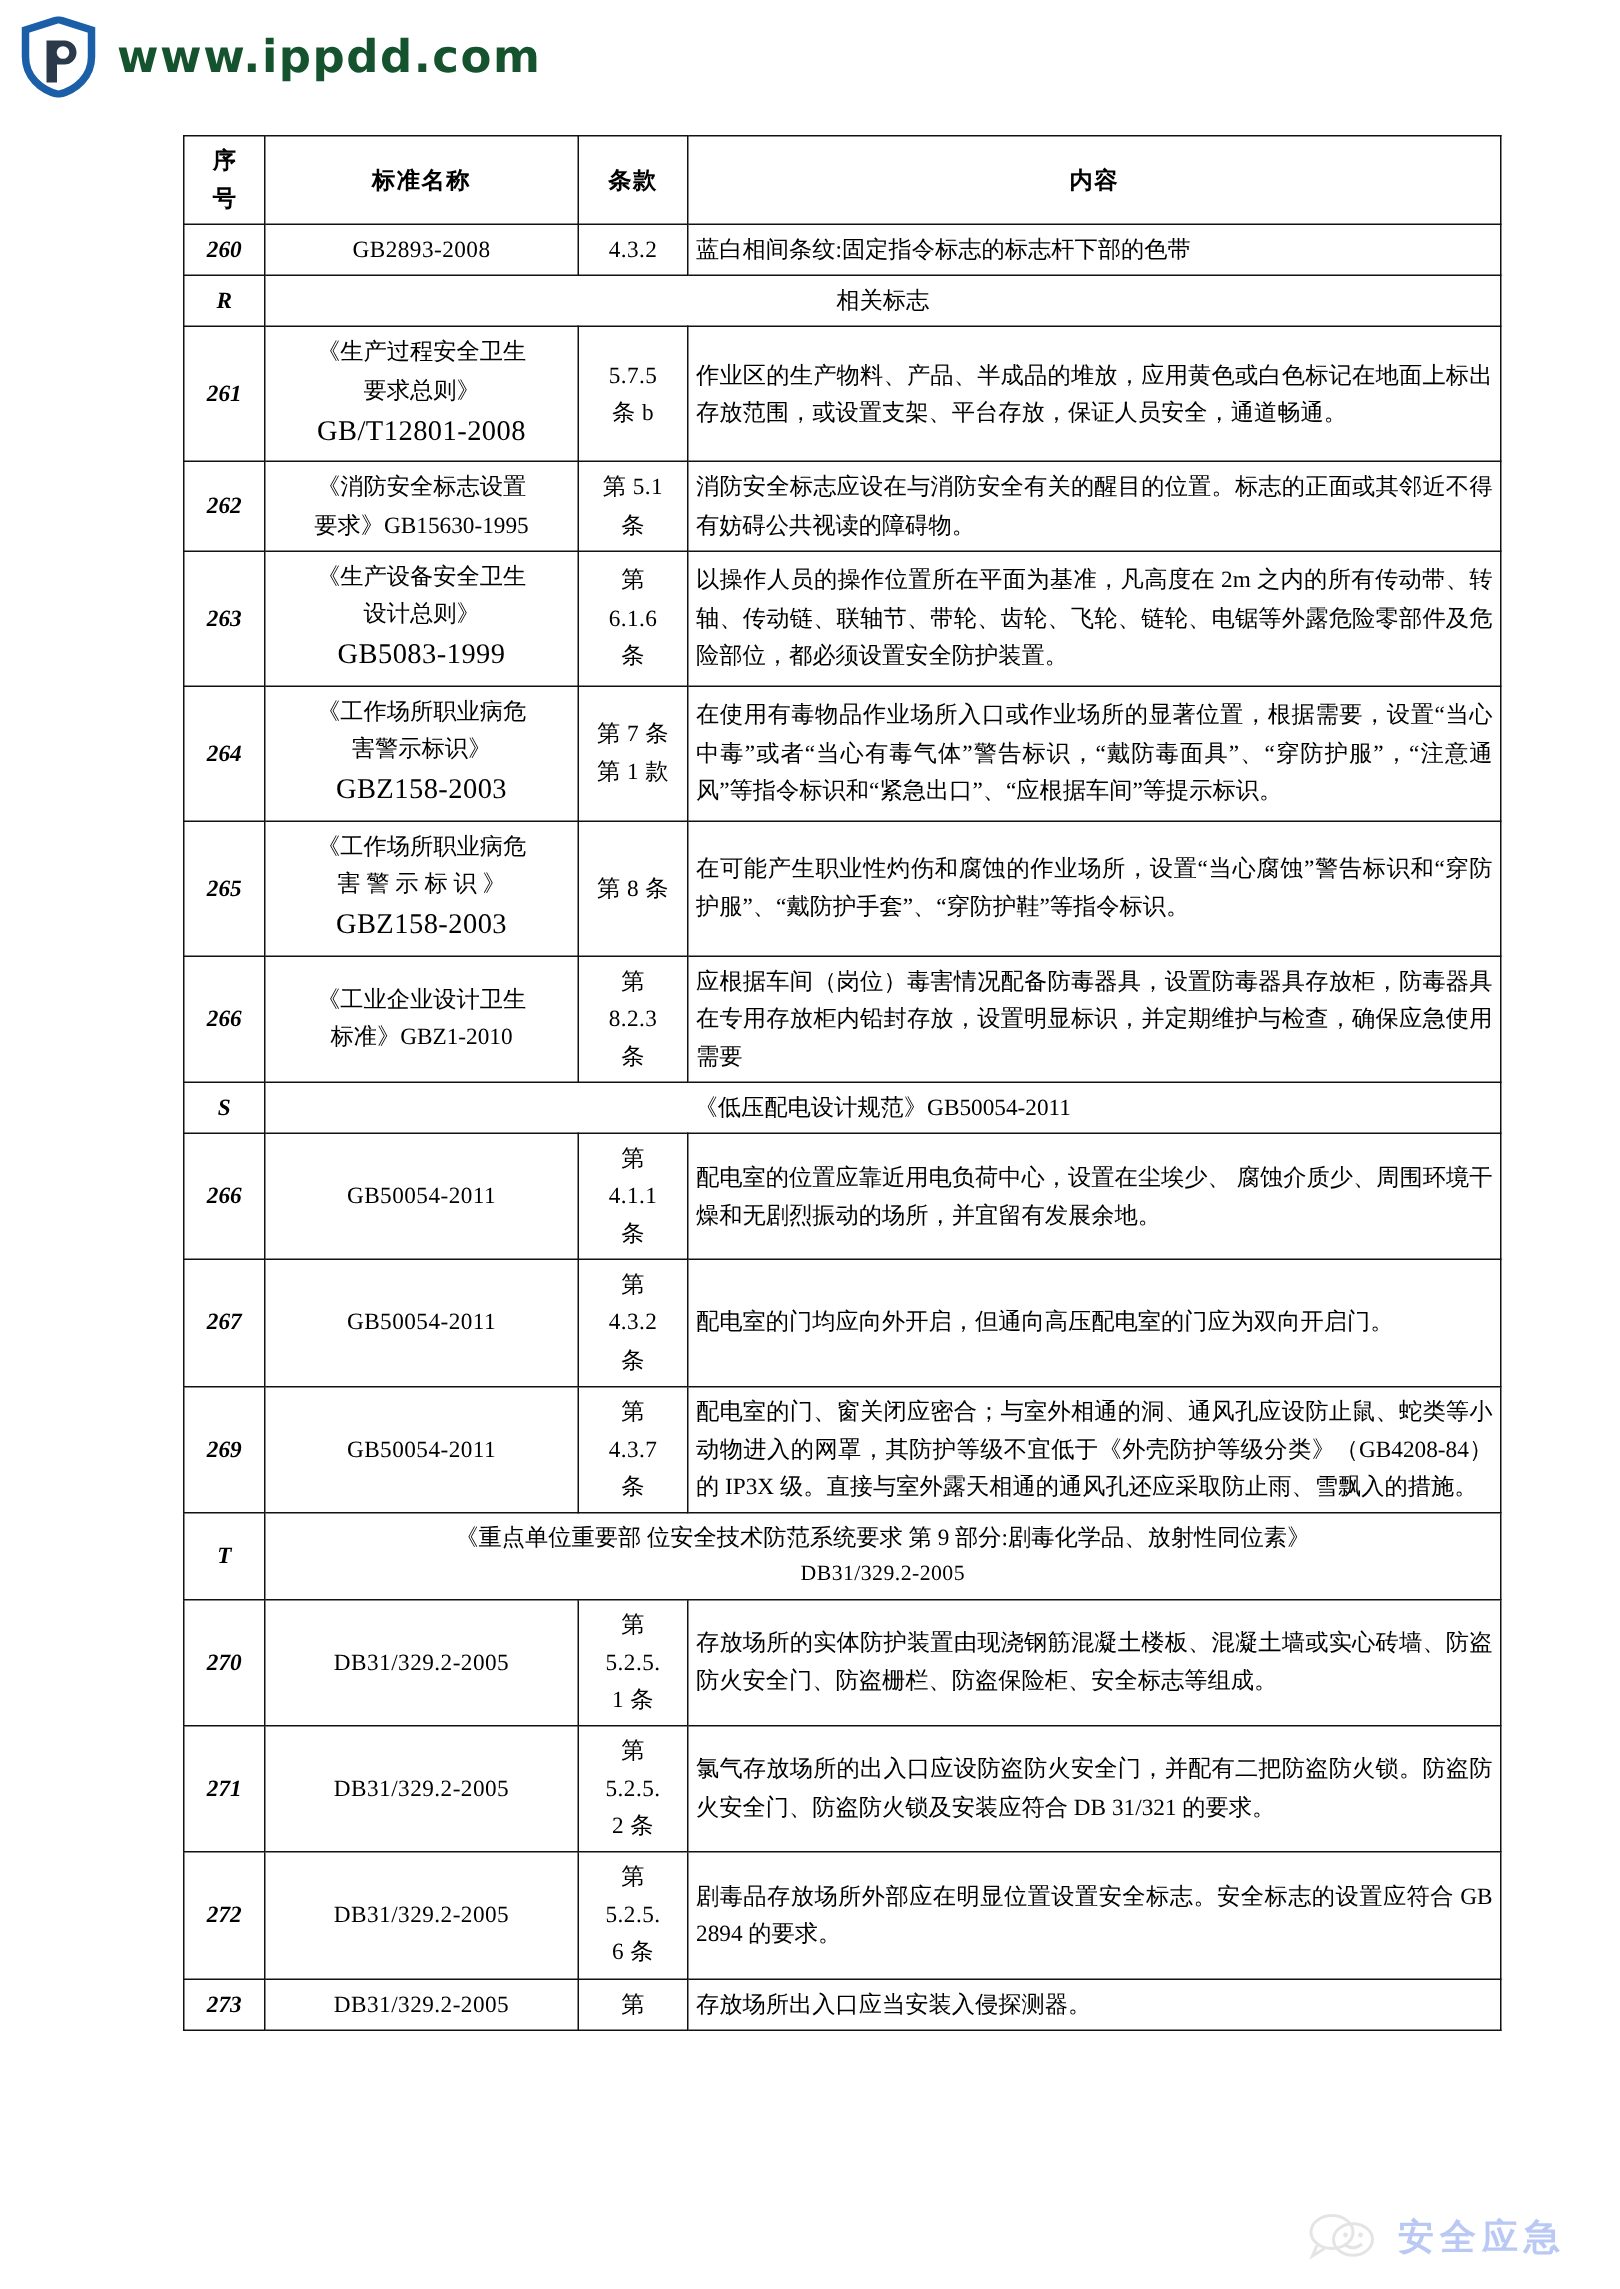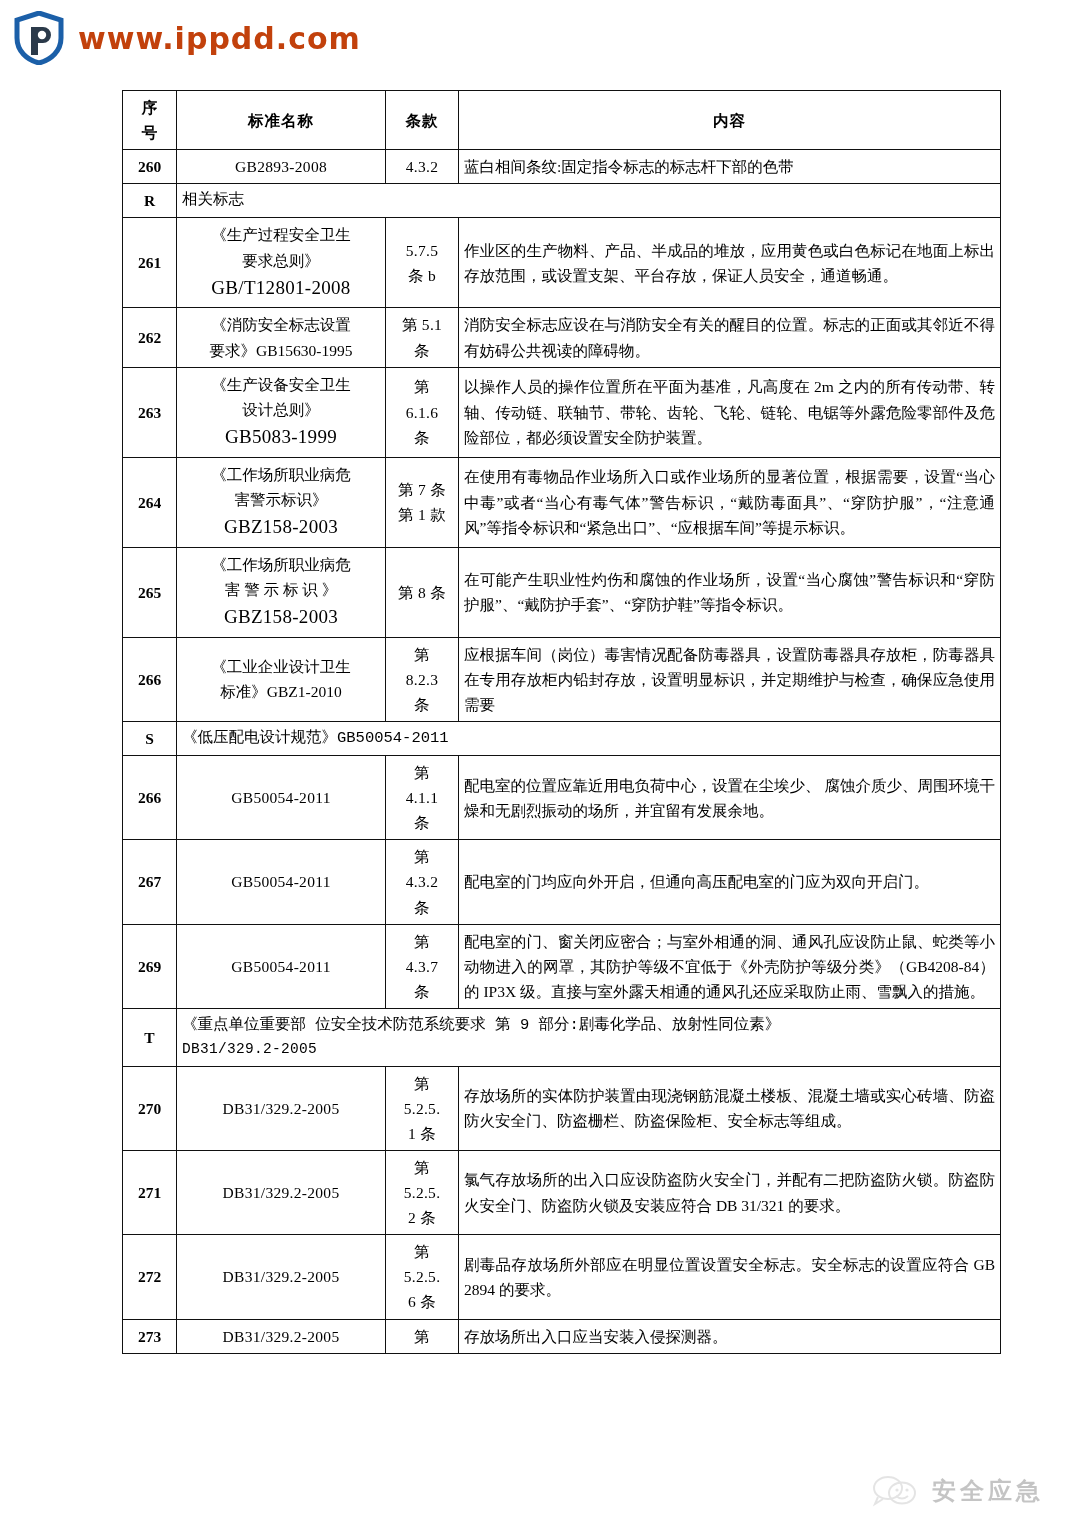"www.ippdd.com" #site-header .site-url { color: #c2410c -> #14532d }
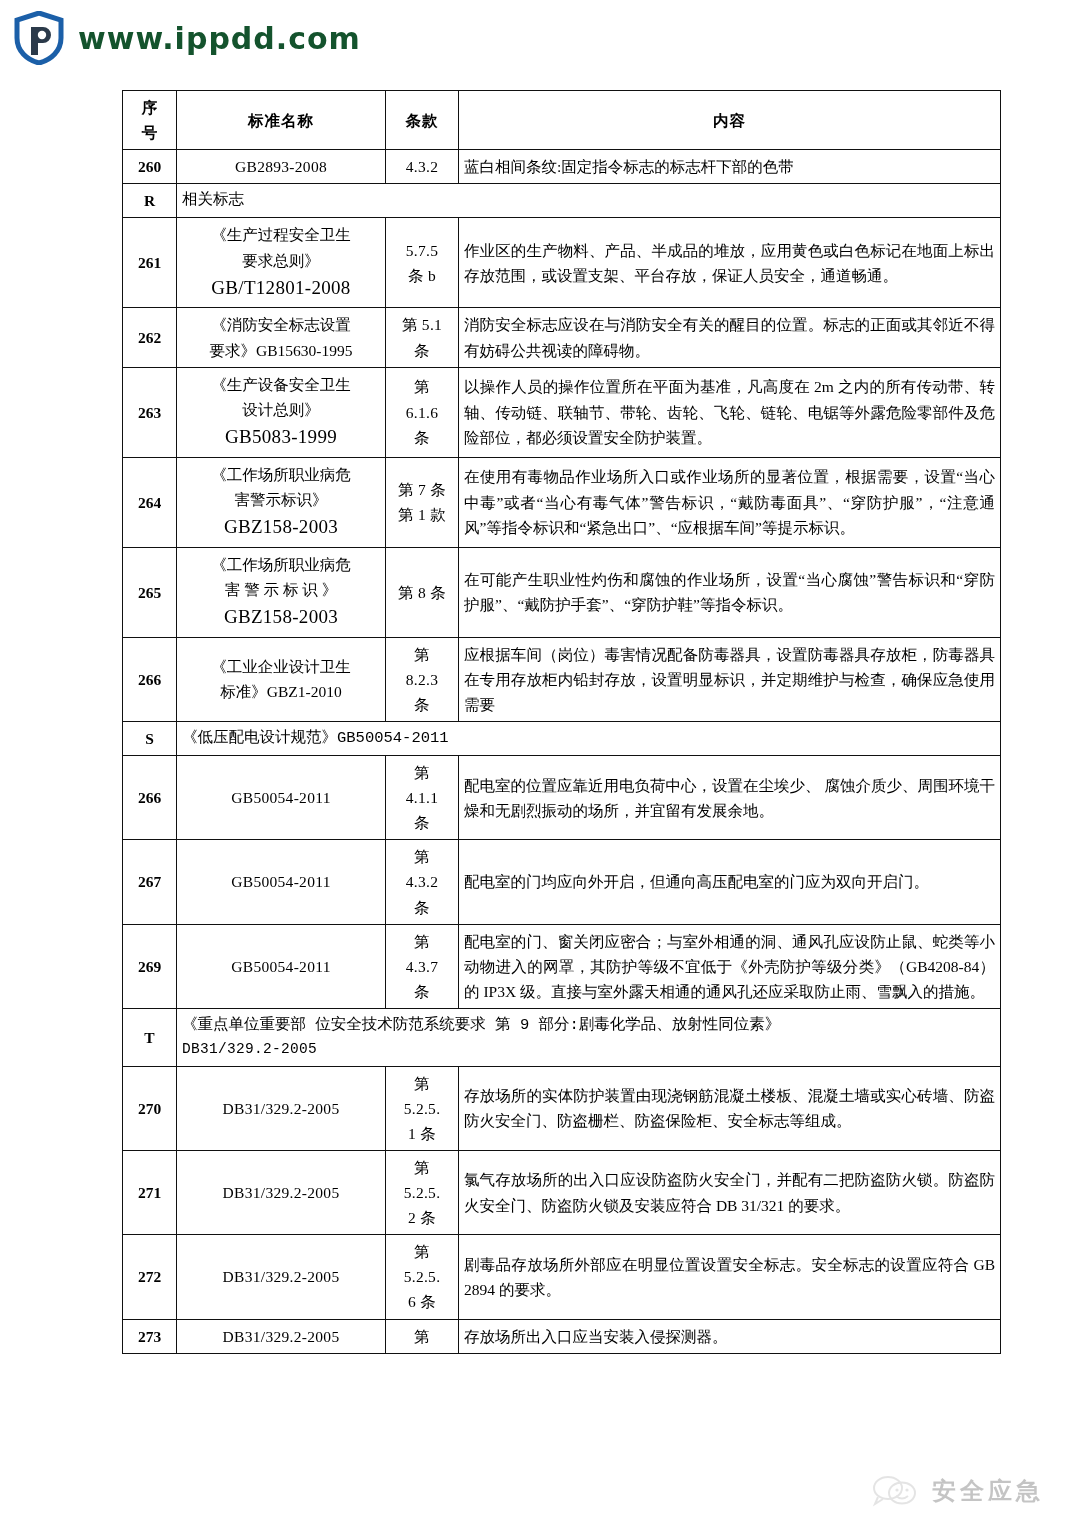"260" td.cell-no { font-style: none -> italic }
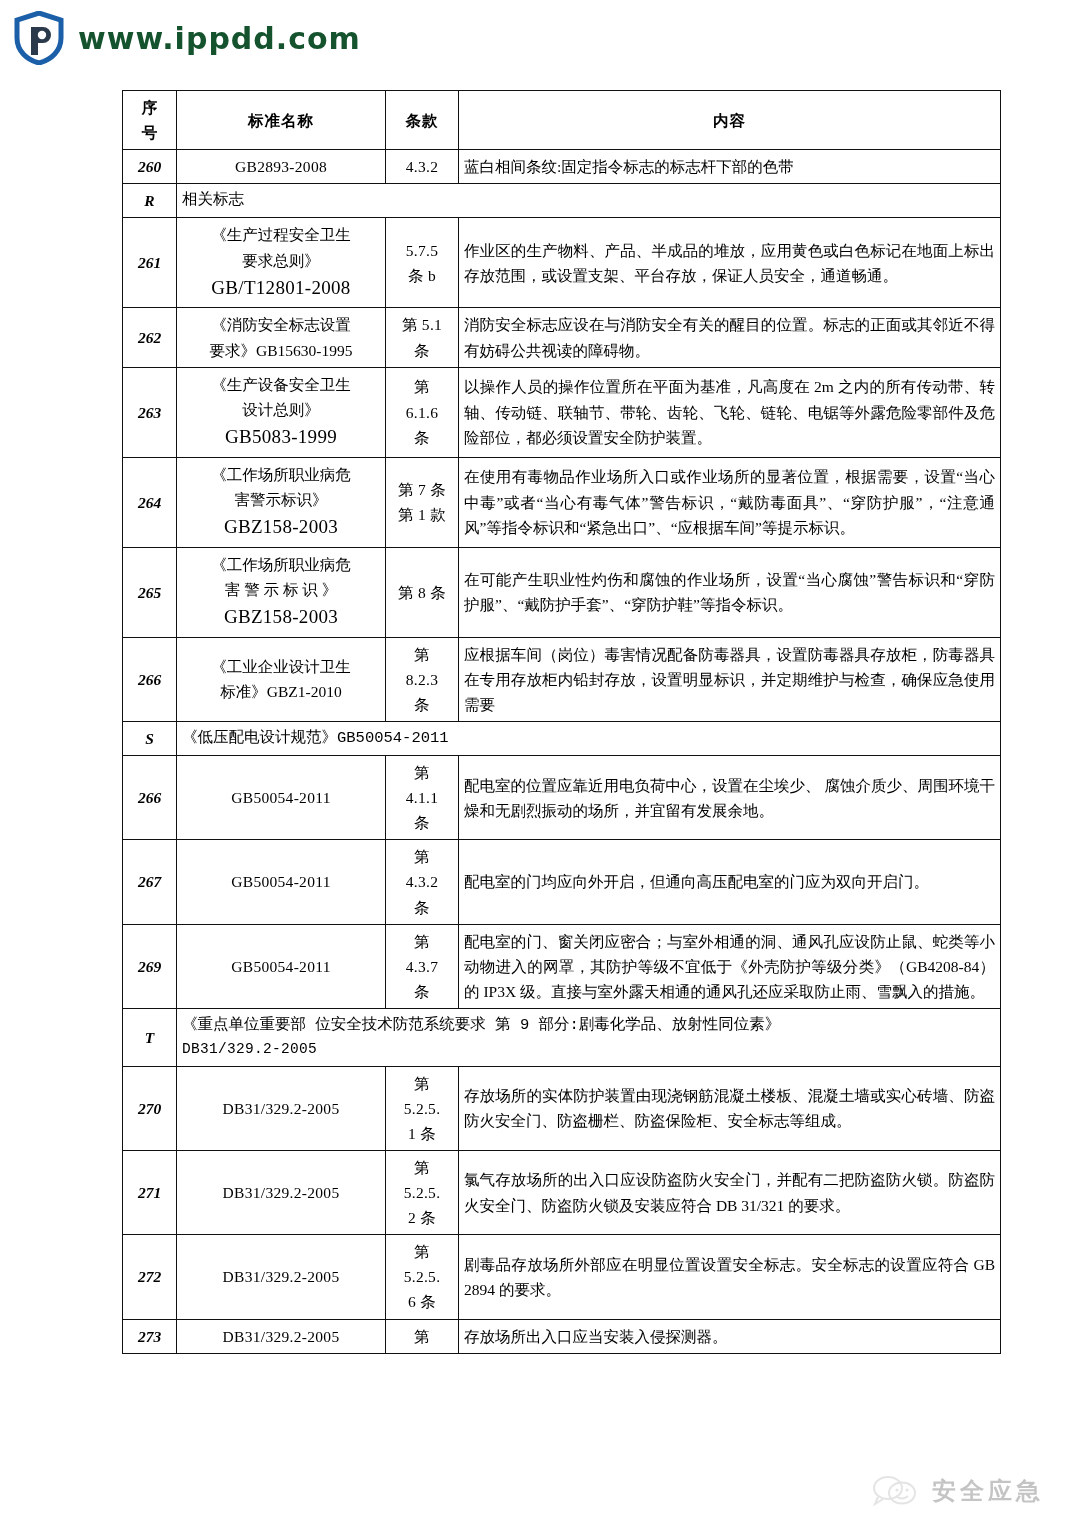"相关标志" td.cell-section { font-family: Liberation Mono, monospace -> none; text-align: left -> center }
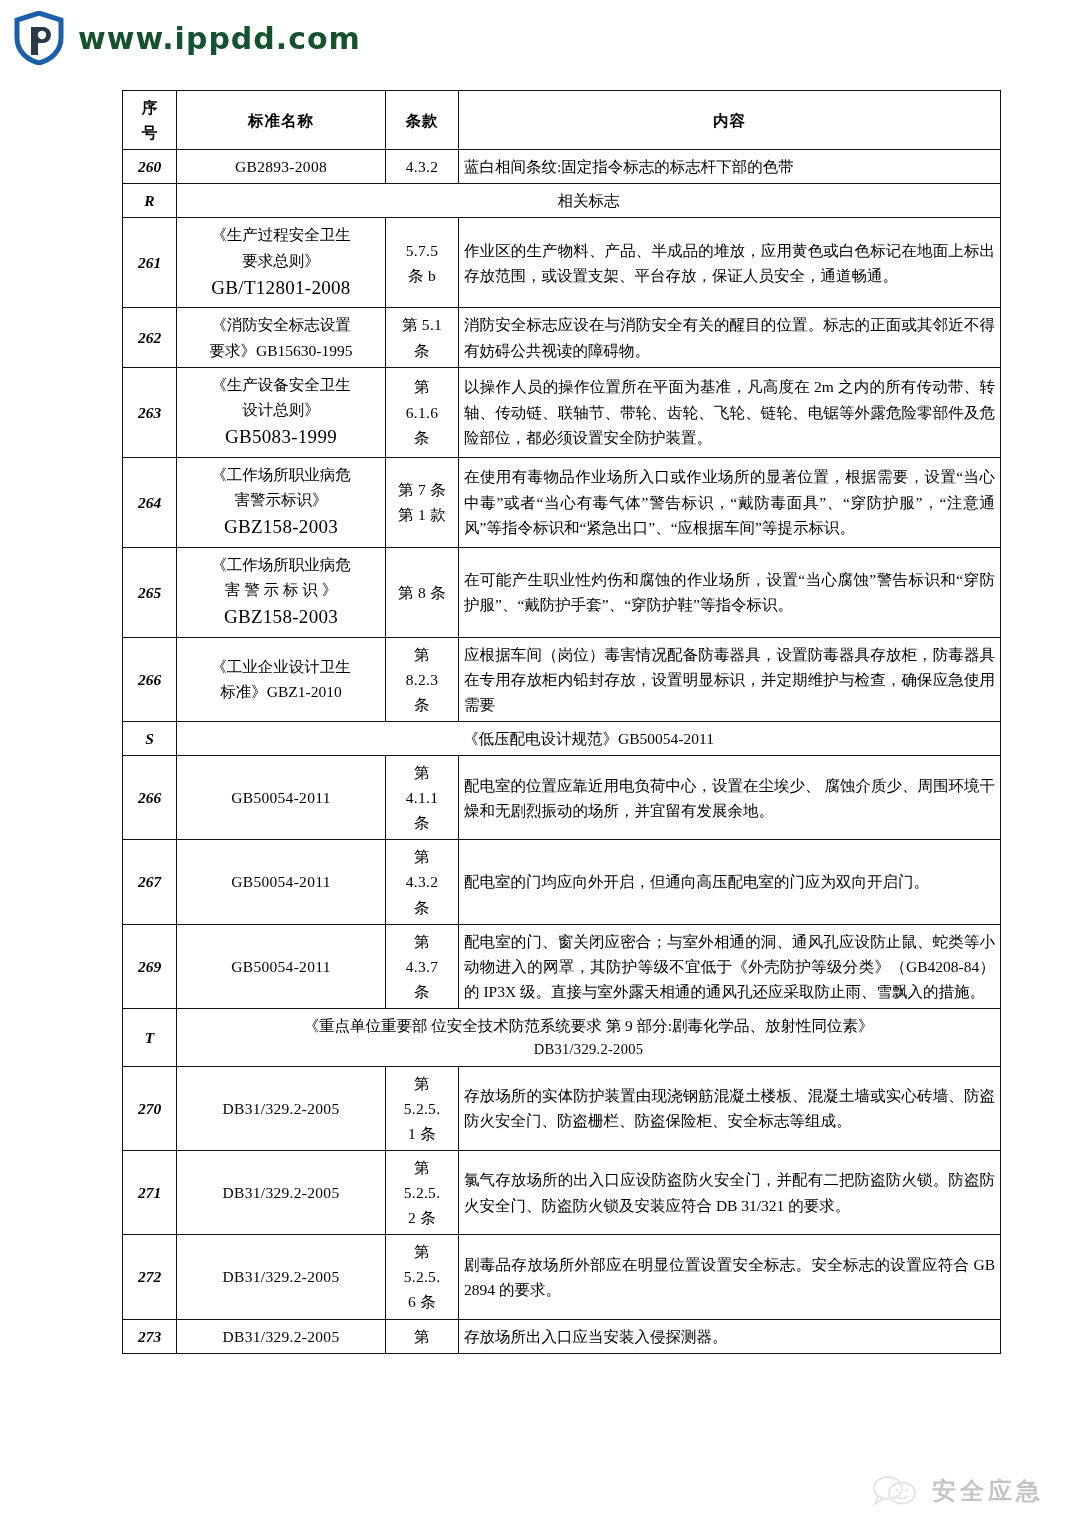"安全应急" #footer-watermark .wm-label { color: #404040 -> #1d4ed8 }
